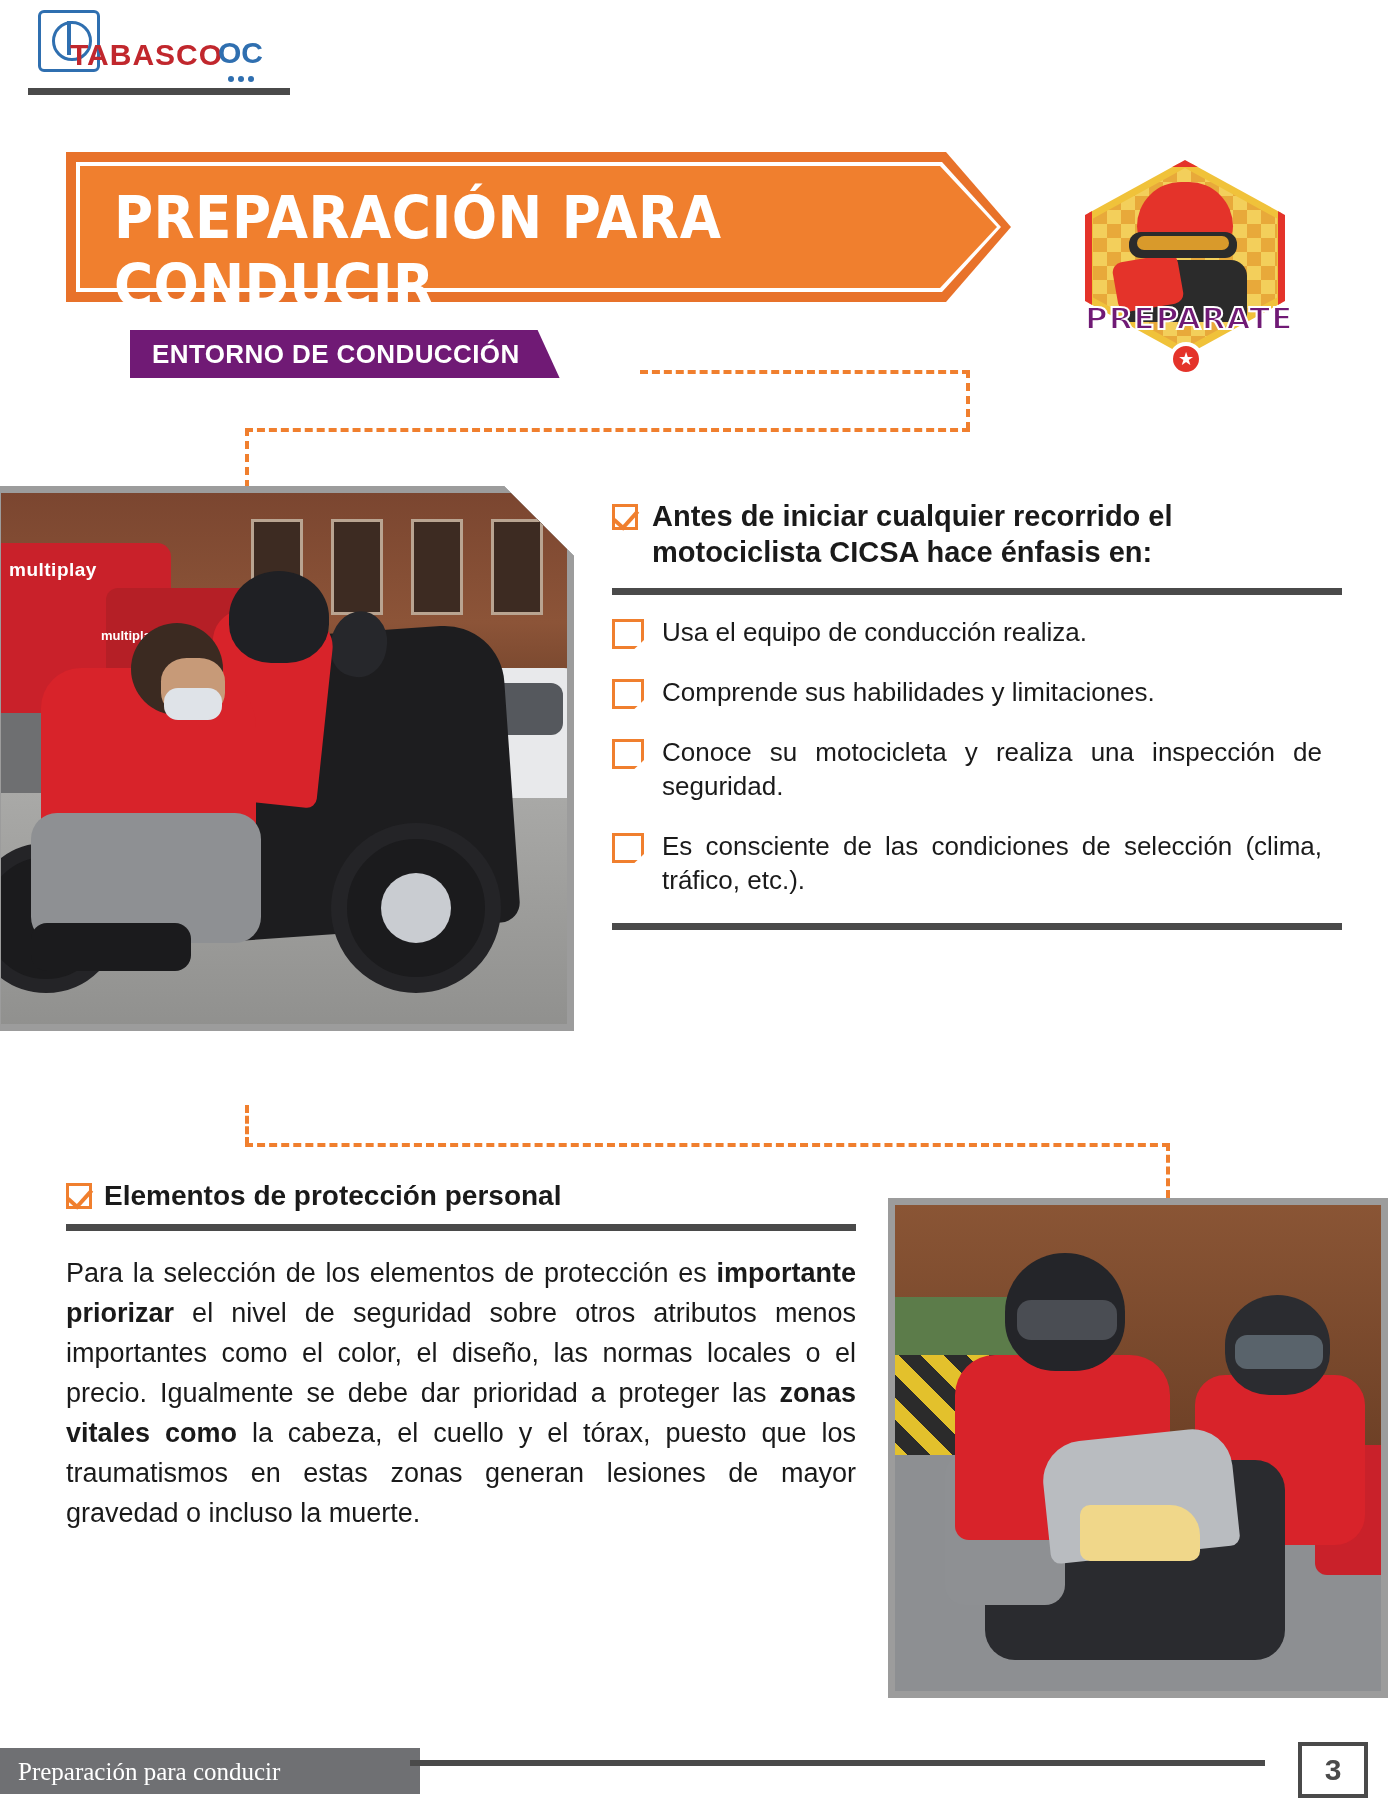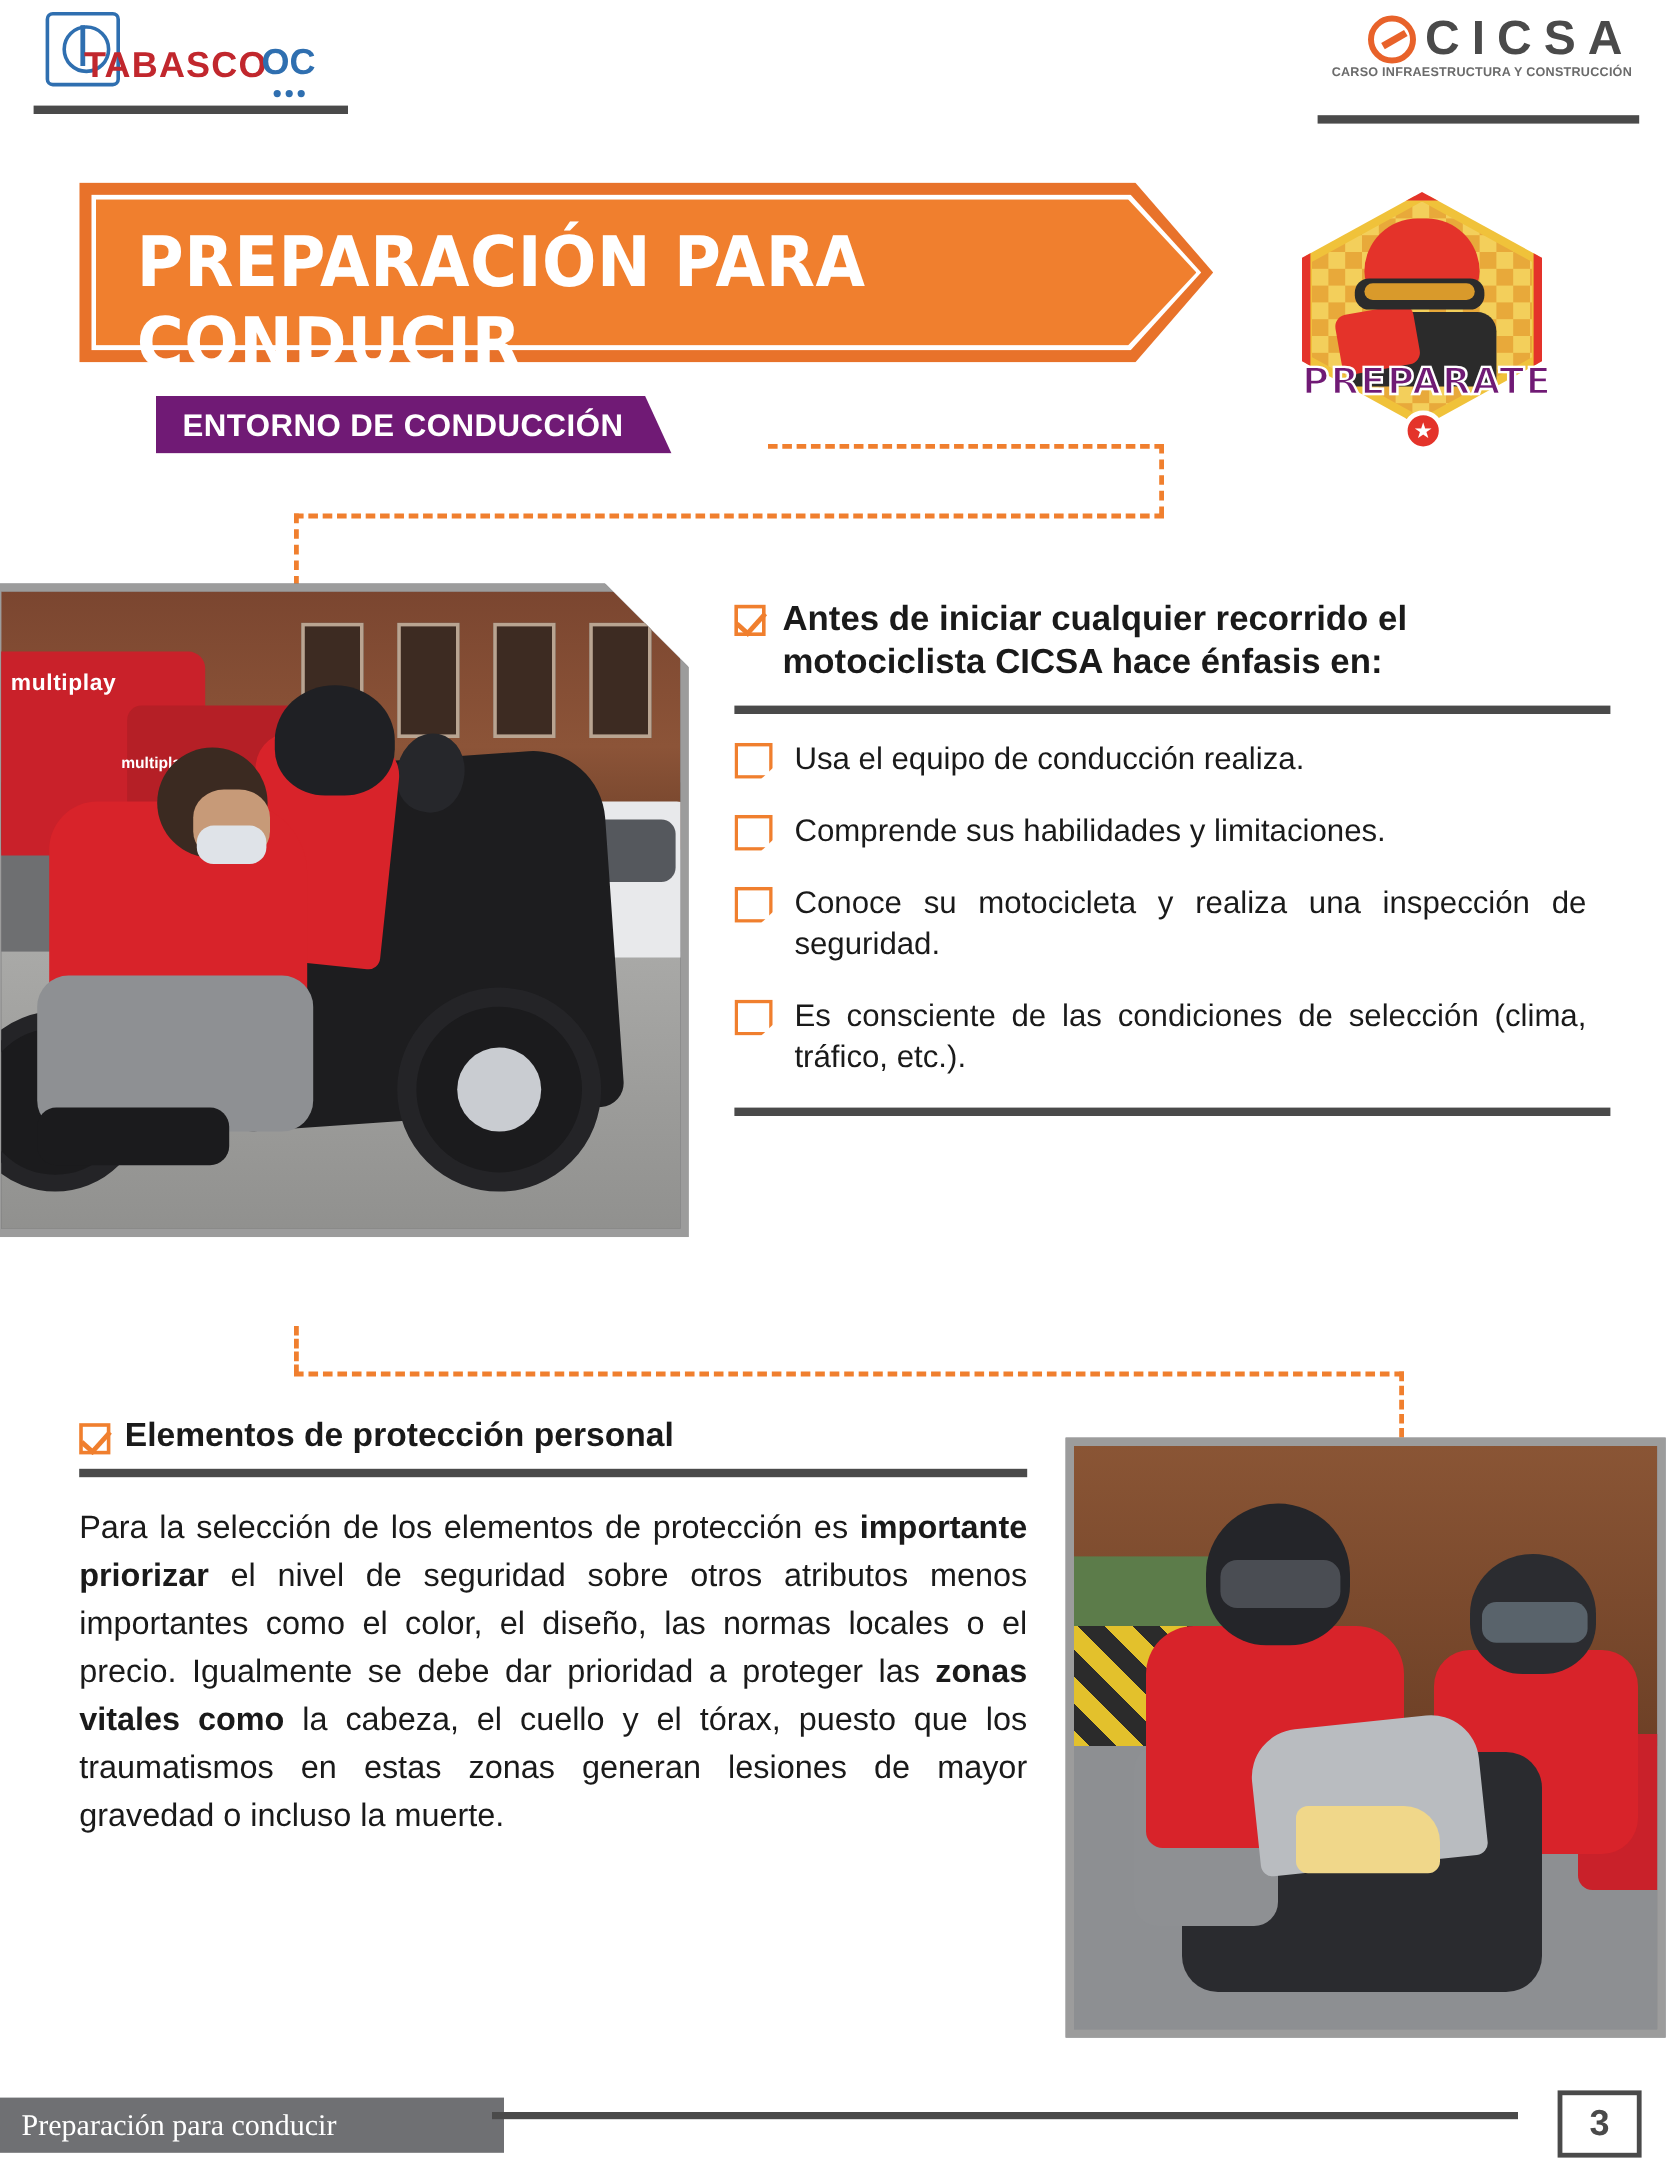"CICSA" div.logo-cicsa { html: <div> <div> <span></span><span>CICSA</span> </div> <div>CARSO INFRAESTRUCTURA Y CONSTRUCCIÓN</div> <div></div> </div> -> none }
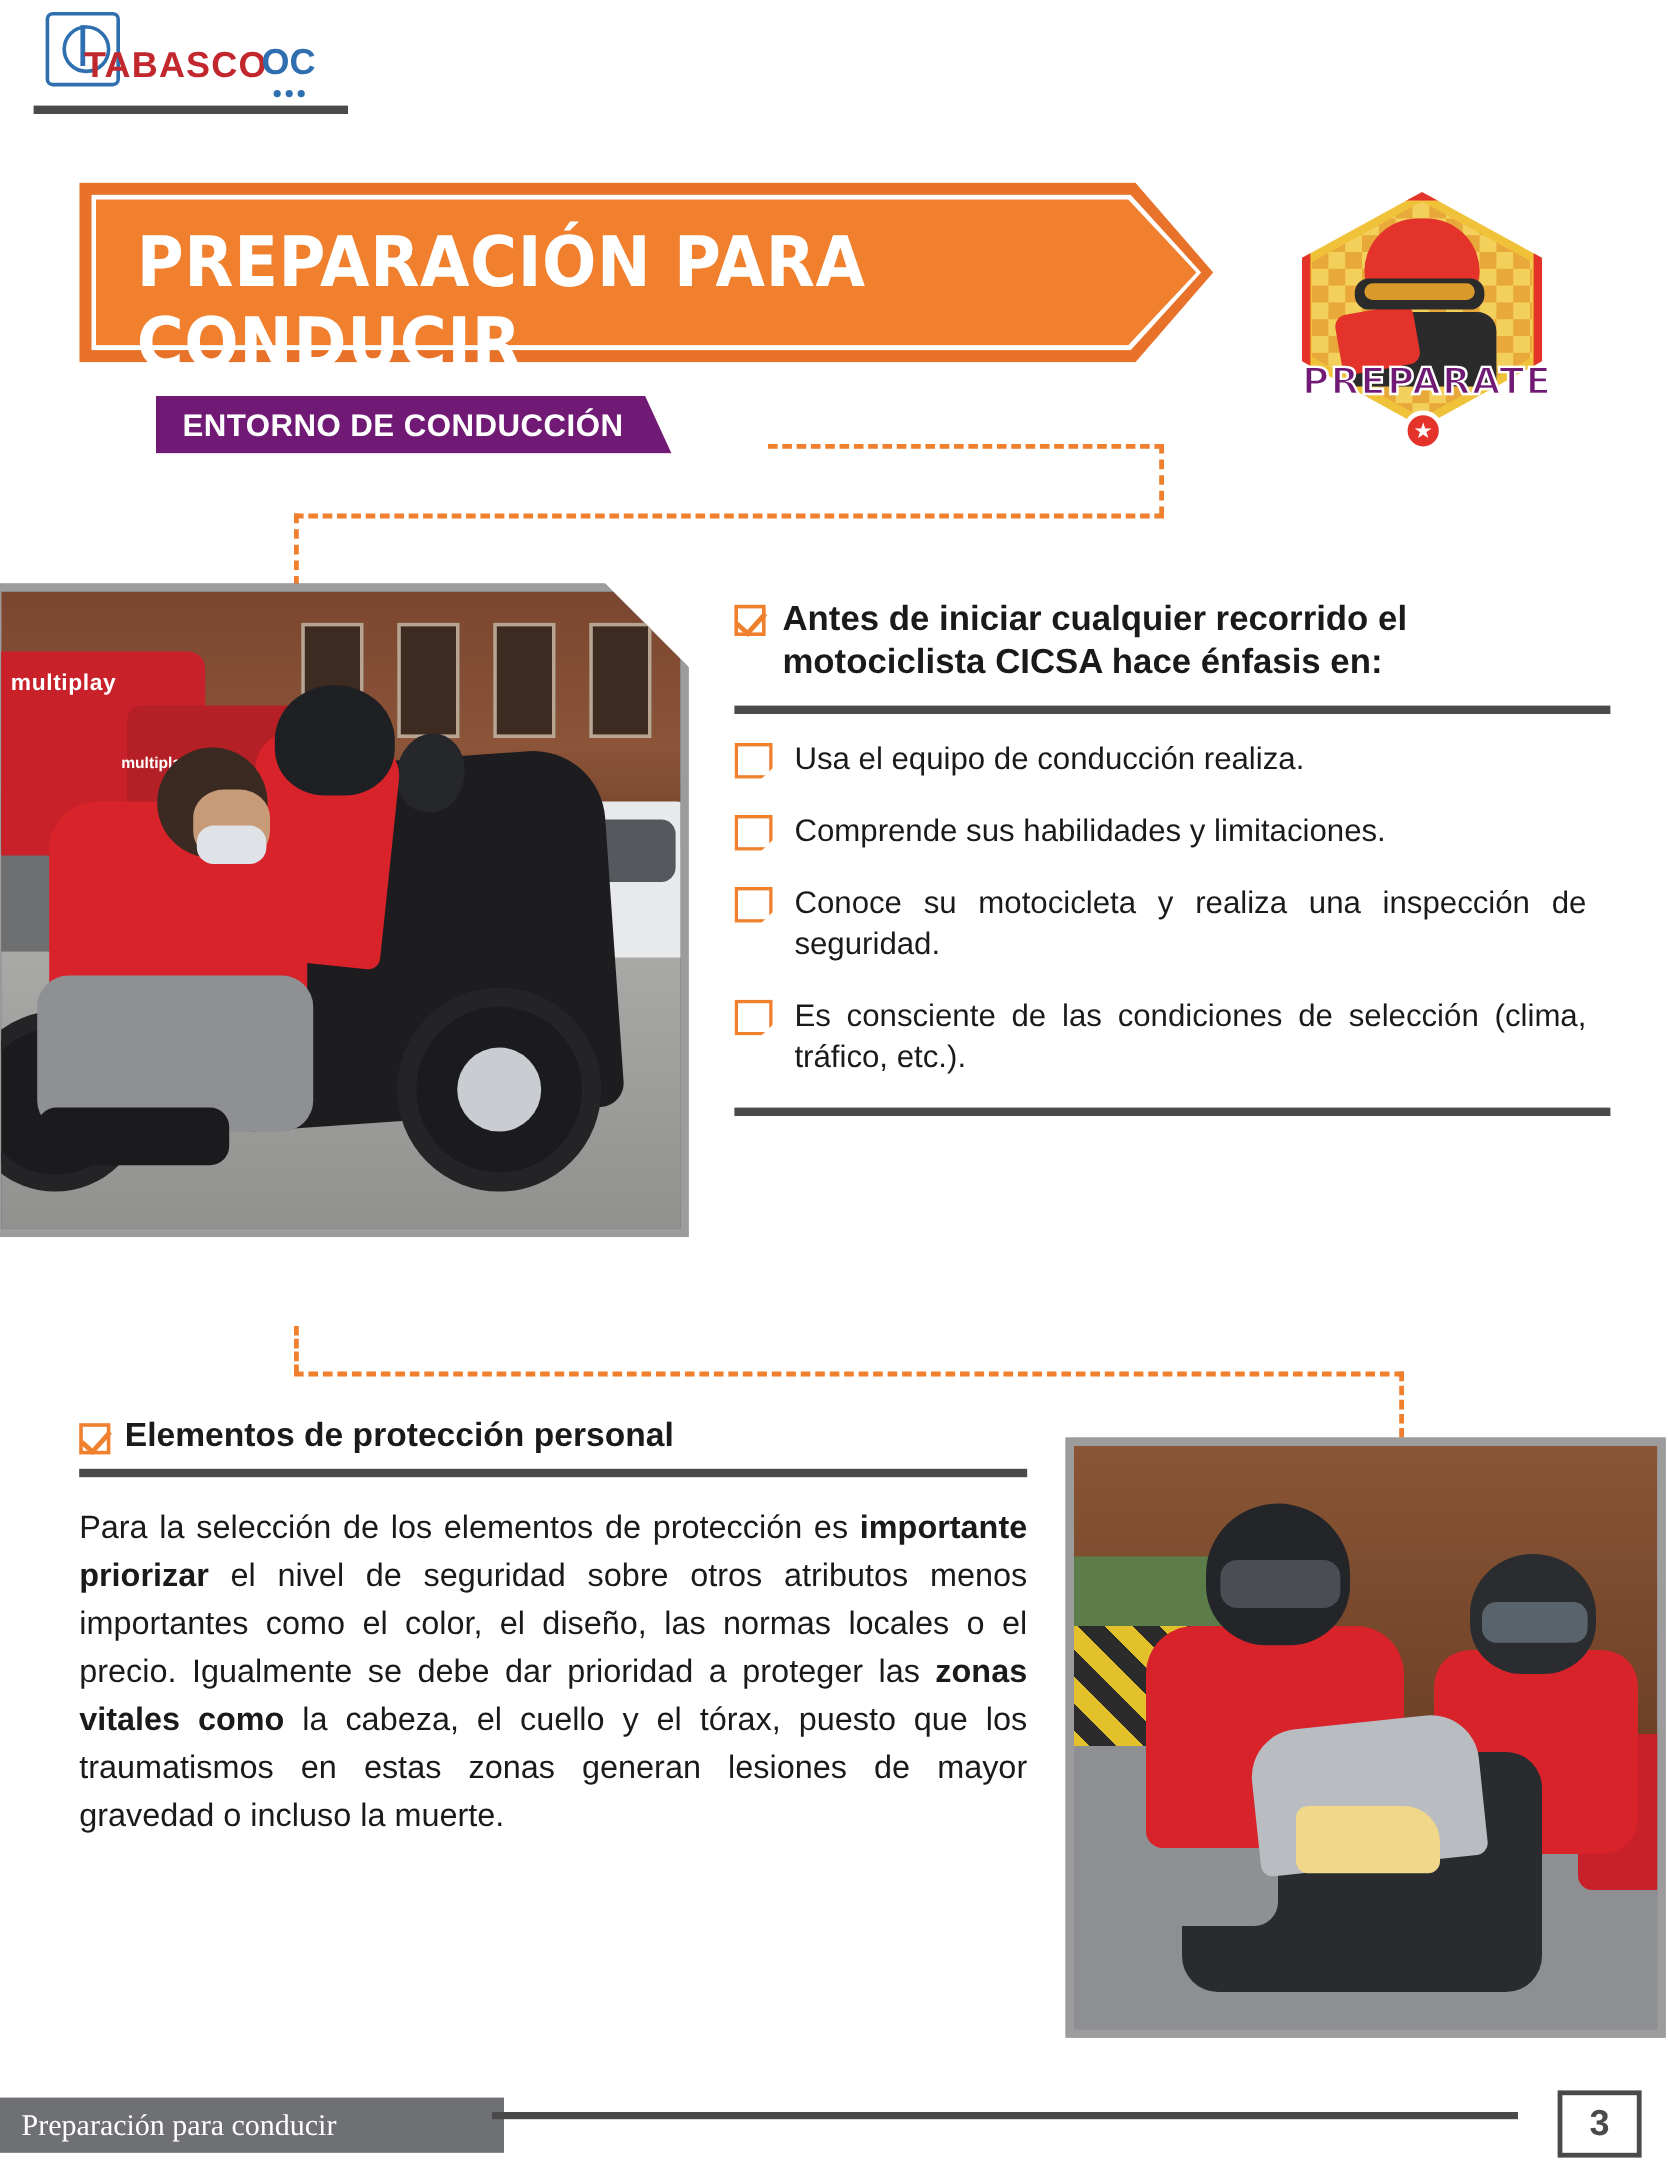"Elementos de protección personal" .epp-head { align-items: flex-end -> center }
